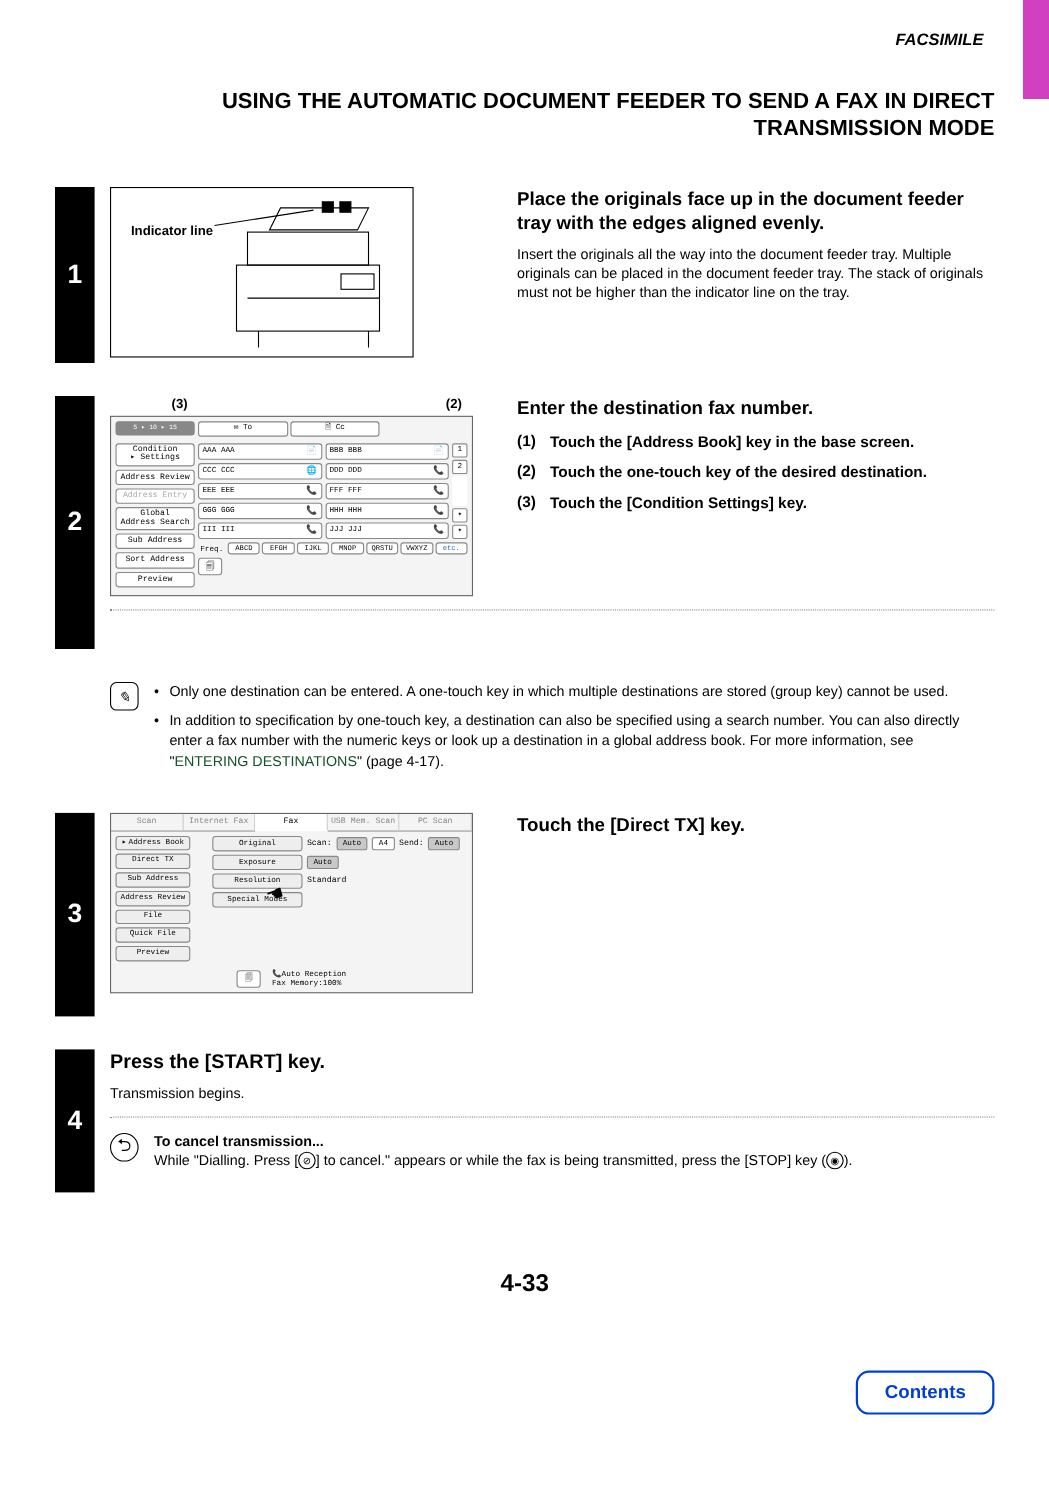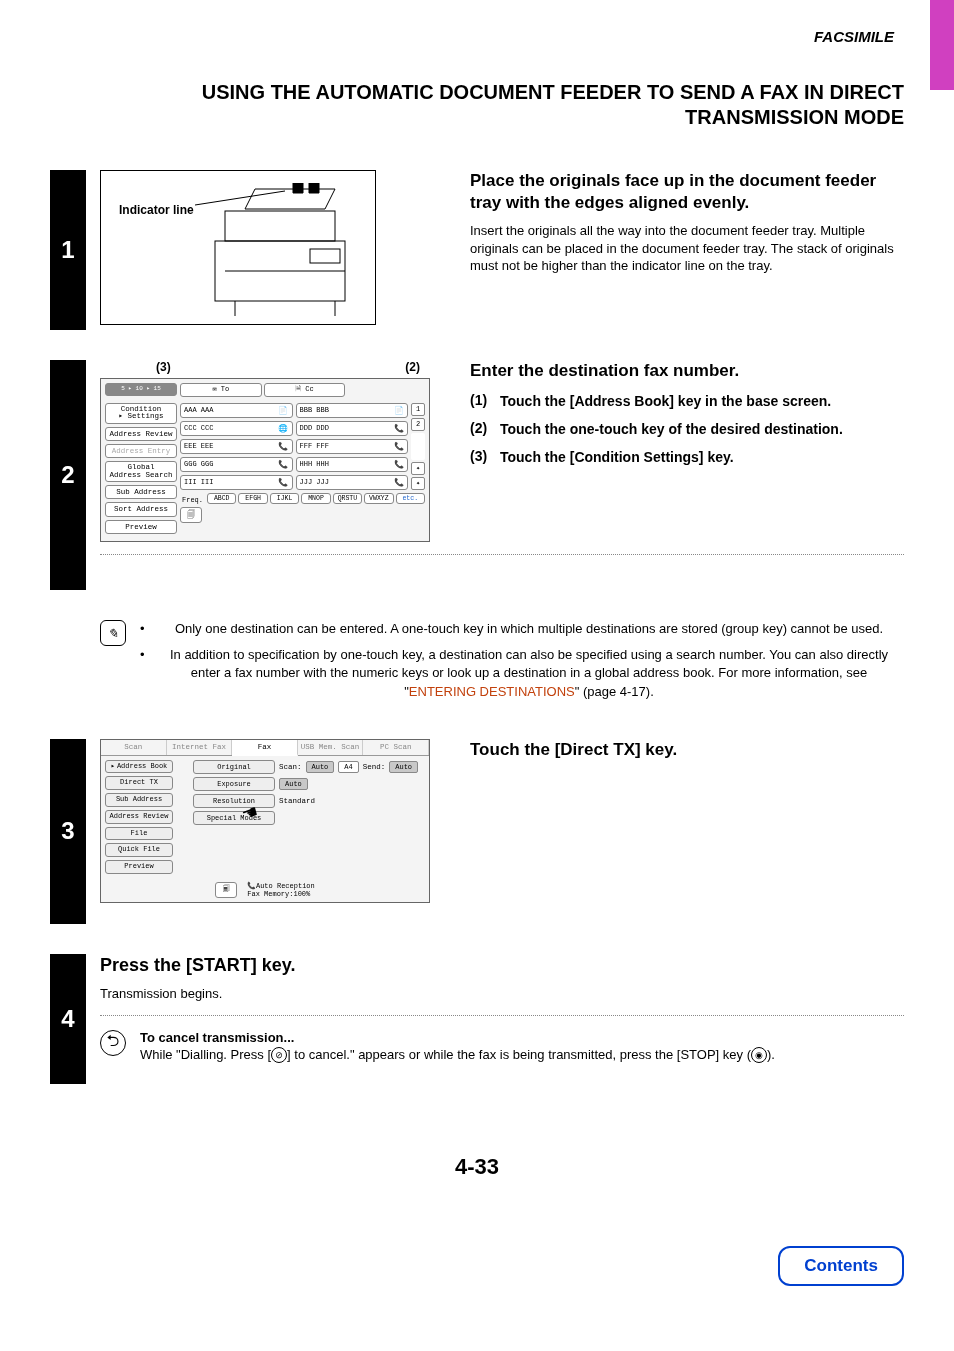"Only one destination can be" .bullet-row .t { text-align: center -> none }
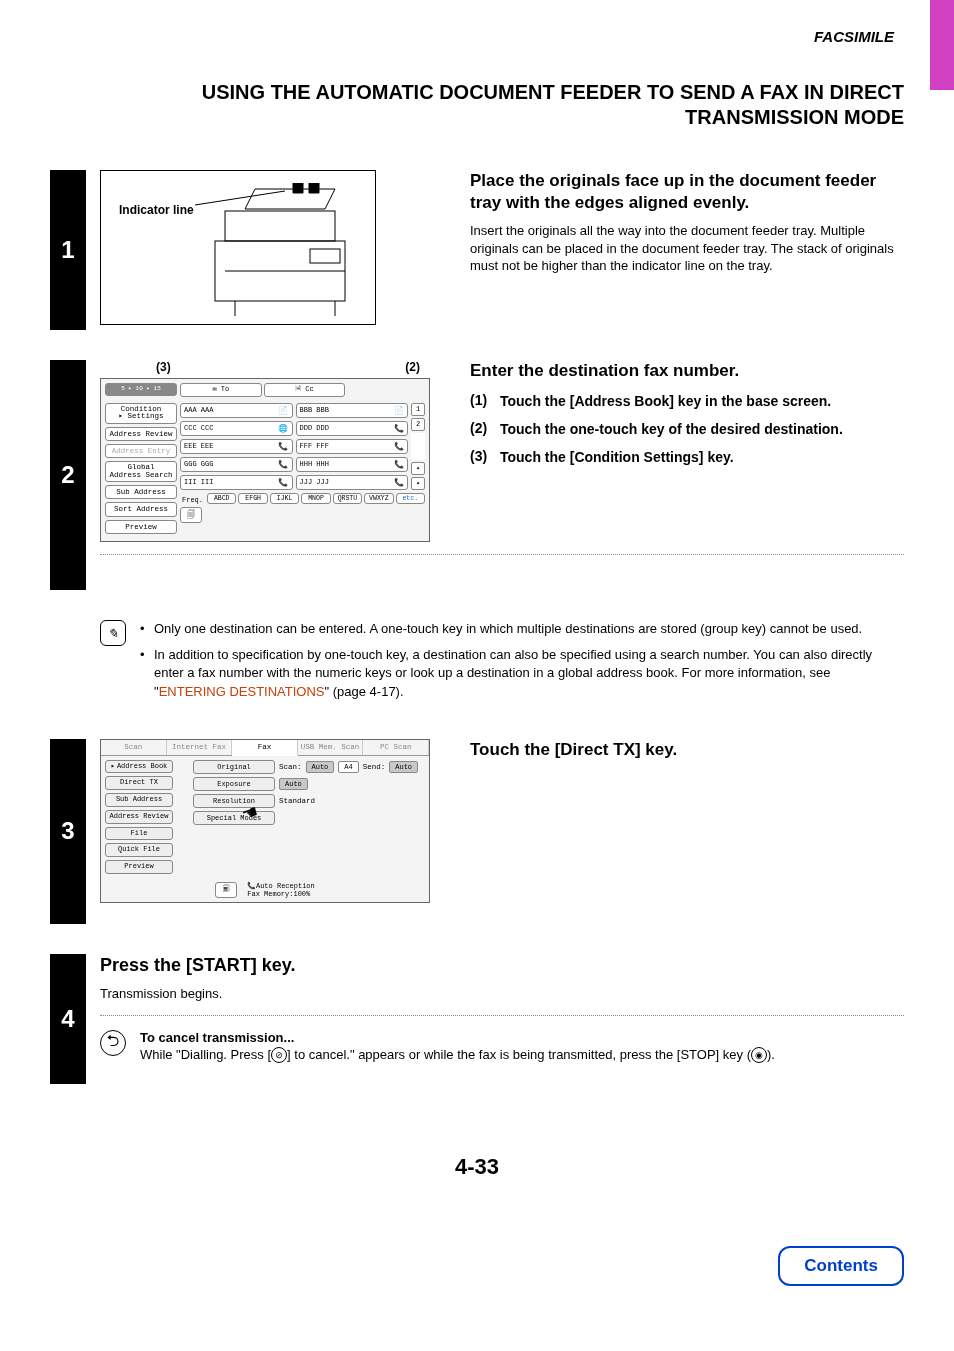"ENTERING DESTINATIONS" .link { color: #c2410c -> #14532d }
